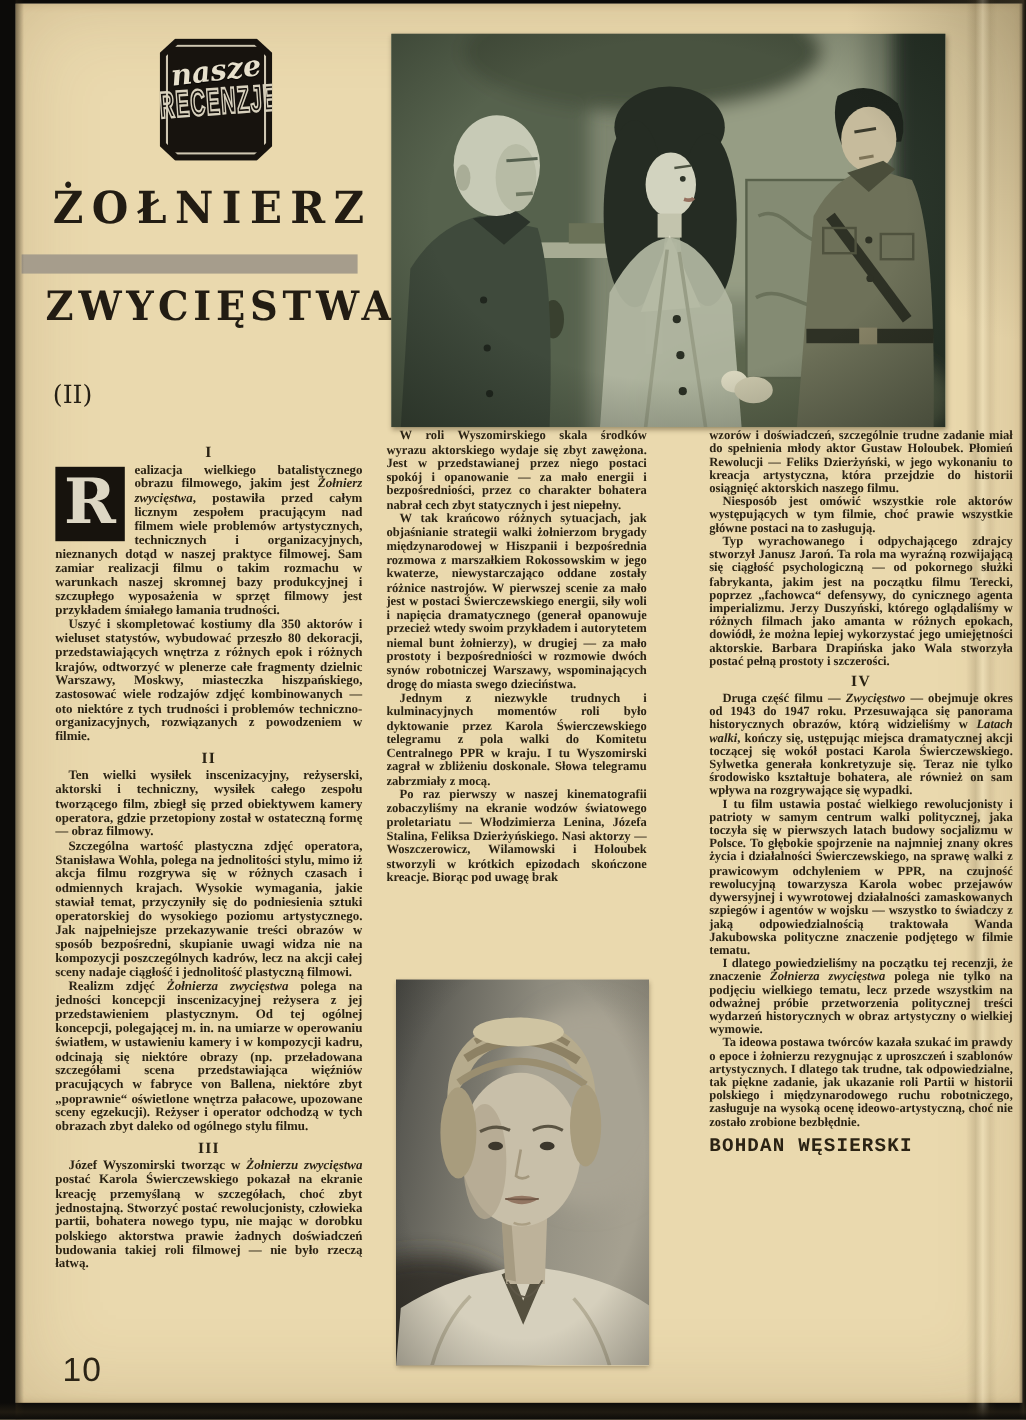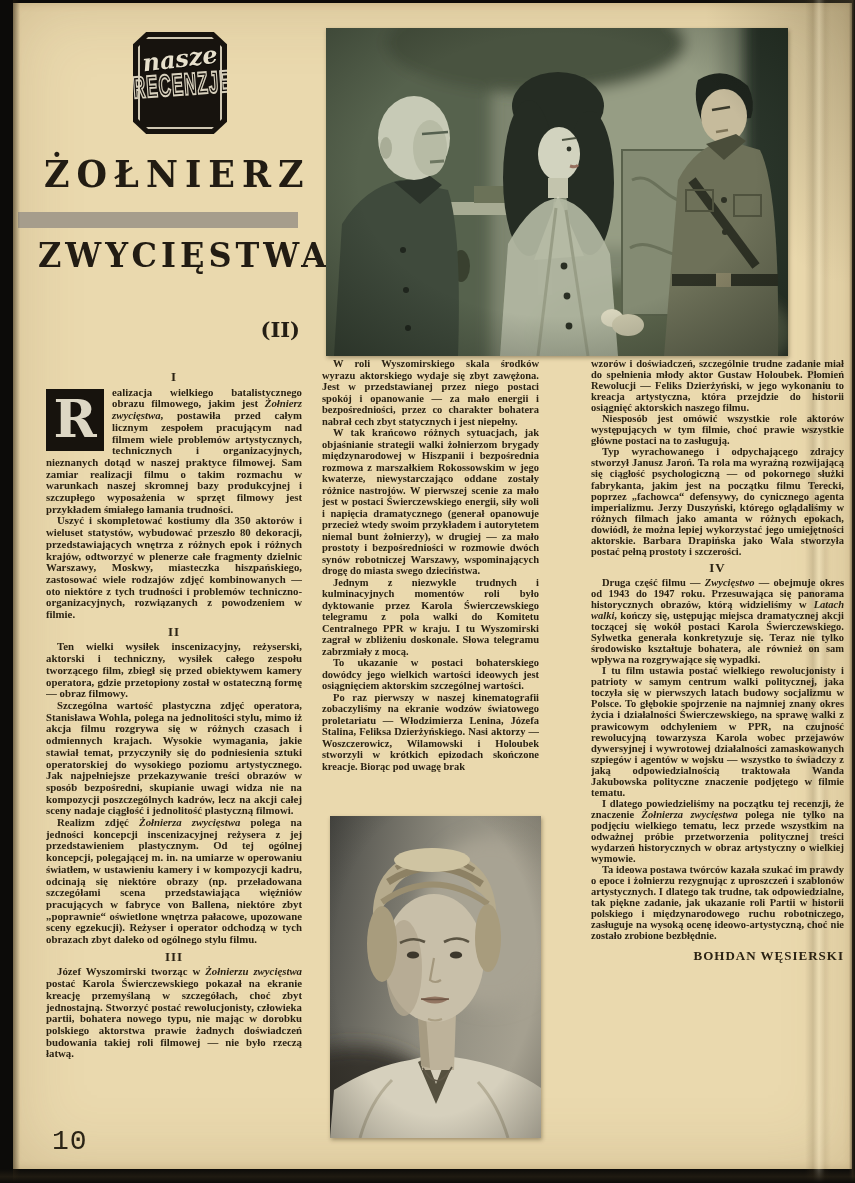"(II)" .part { font-weight: bold -> normal; text-align: right -> left }
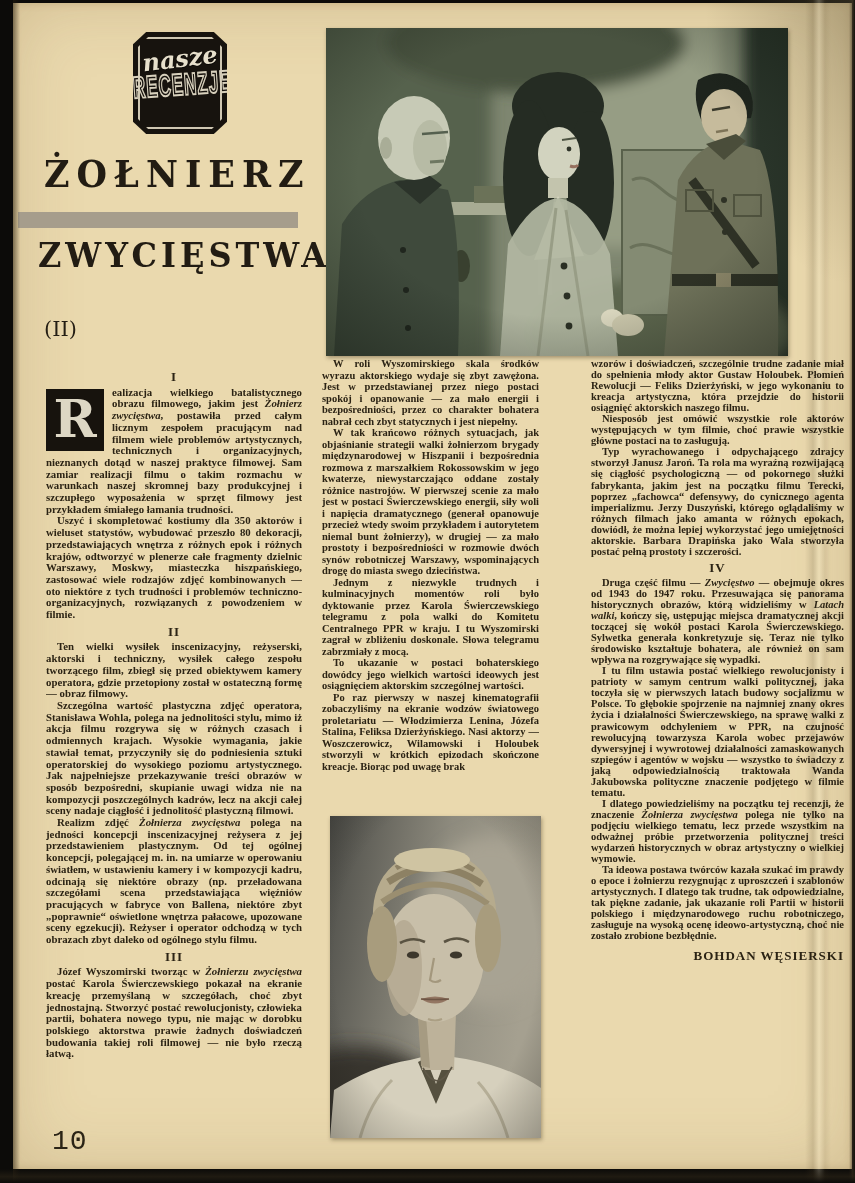"To ukazanie w postaci bohaterskiego" p.ind { html: <p><span>To ukazanie w postaci bohaterskiego dowódcy jego wielkich wartości ideowych jest osiągnięciem aktorskim szczególnej wartości.</span></p> -> none }
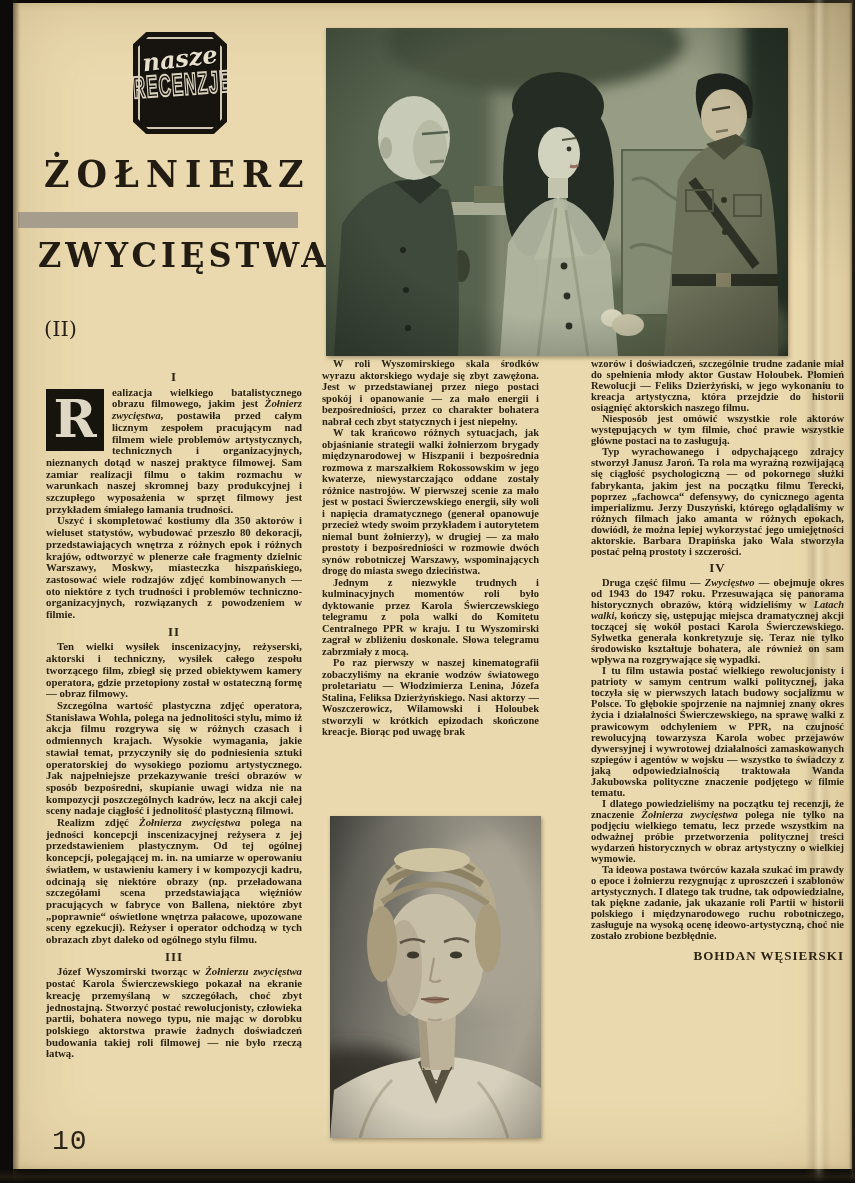"BOHDAN WĘSIERSKI" .col .sig { font-family: none -> Liberation Mono, monospace; font-size: 13px -> 16px; text-align: right -> left }
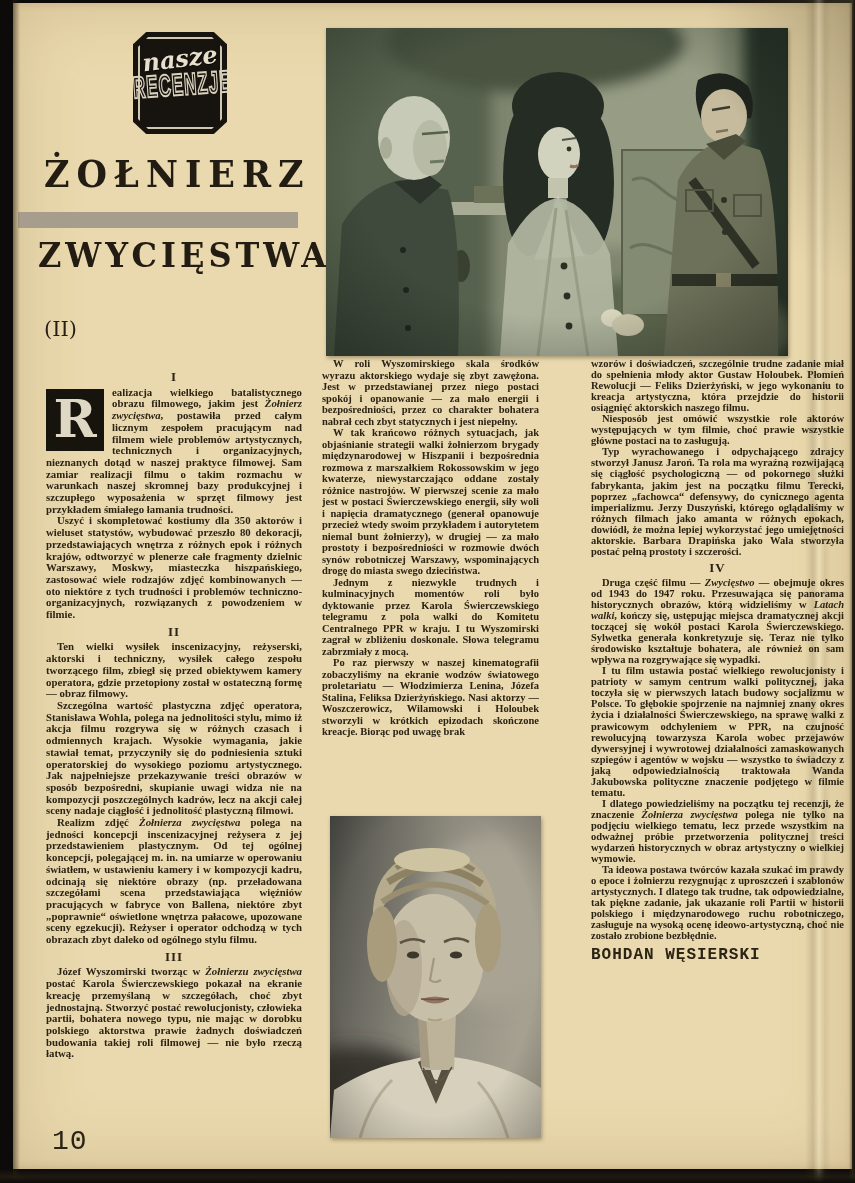"10" .pagenum { font-family: Liberation Mono, monospace -> Liberation Sans, sans-serif }
